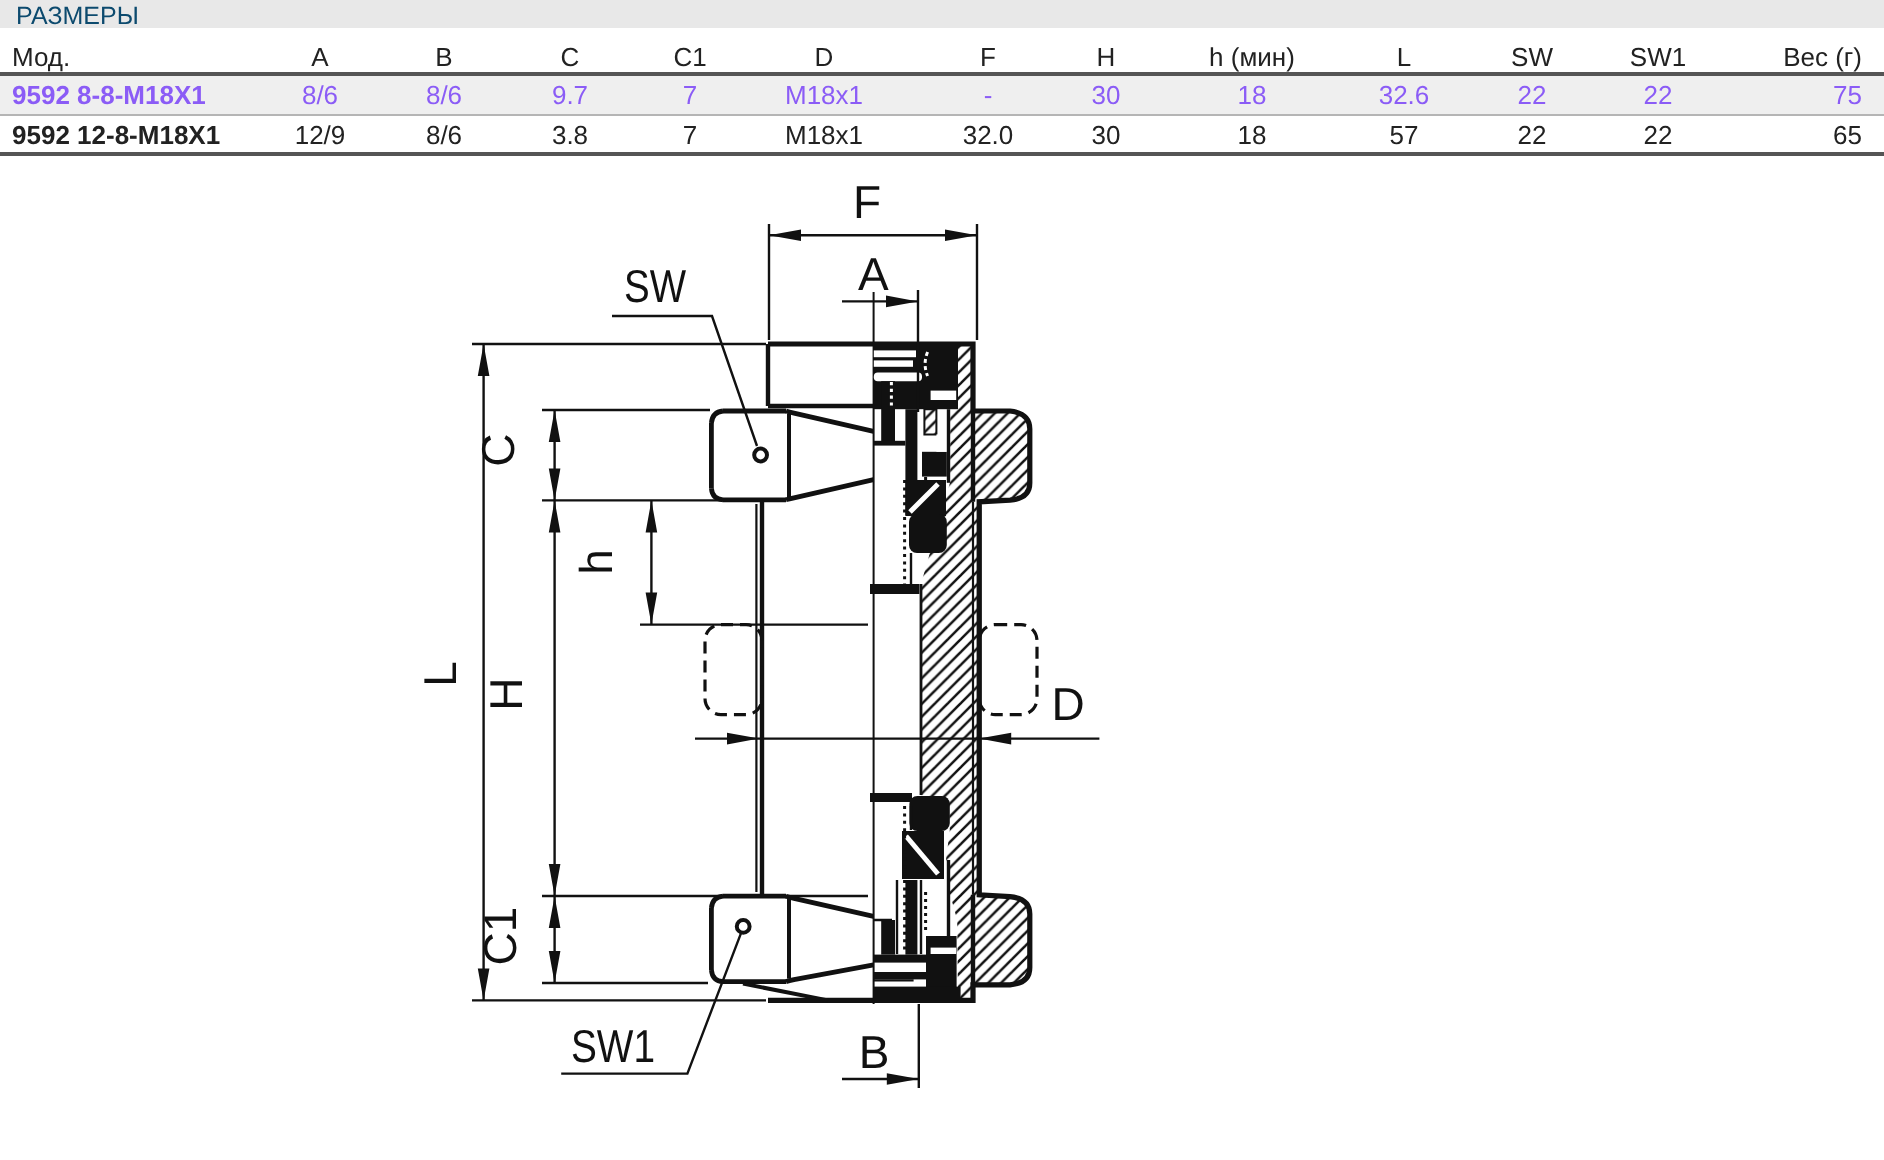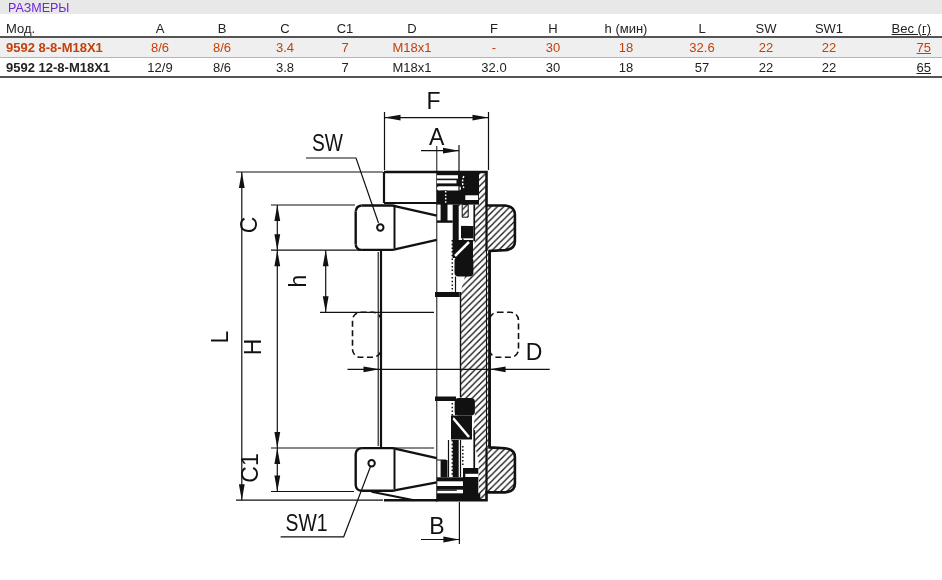"РАЗМЕРЫ" .tbar span { color: #6d28d9 -> #0c4a6e }
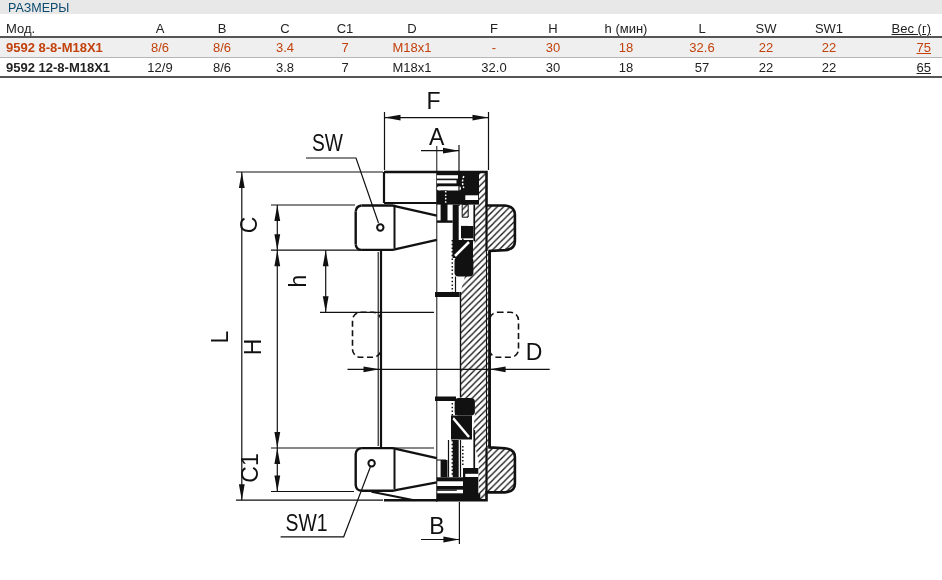"Вес (г)" .rgt { text-decoration: underline -> none }
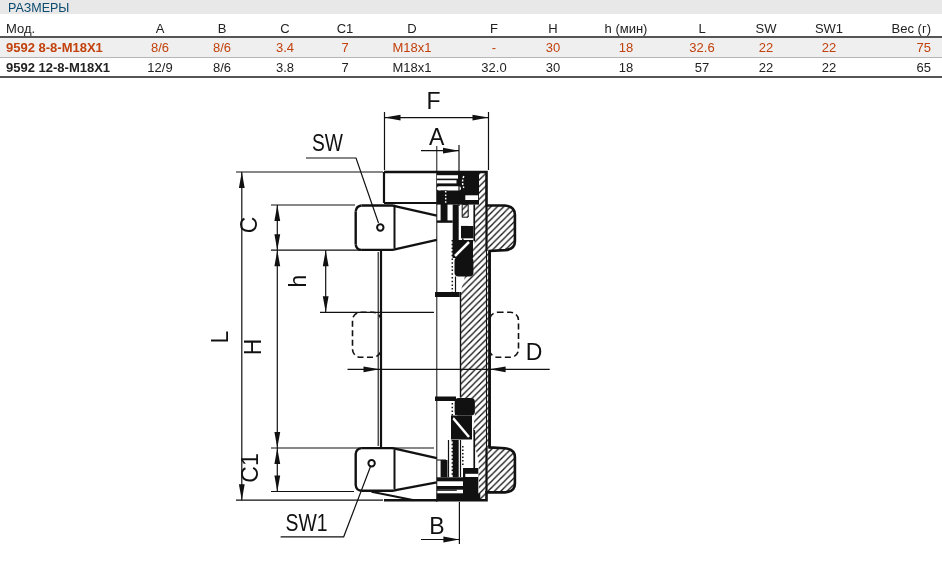"9592 8-8-M18X1" .r1 { color: #c2410c -> #8b5cf6 }
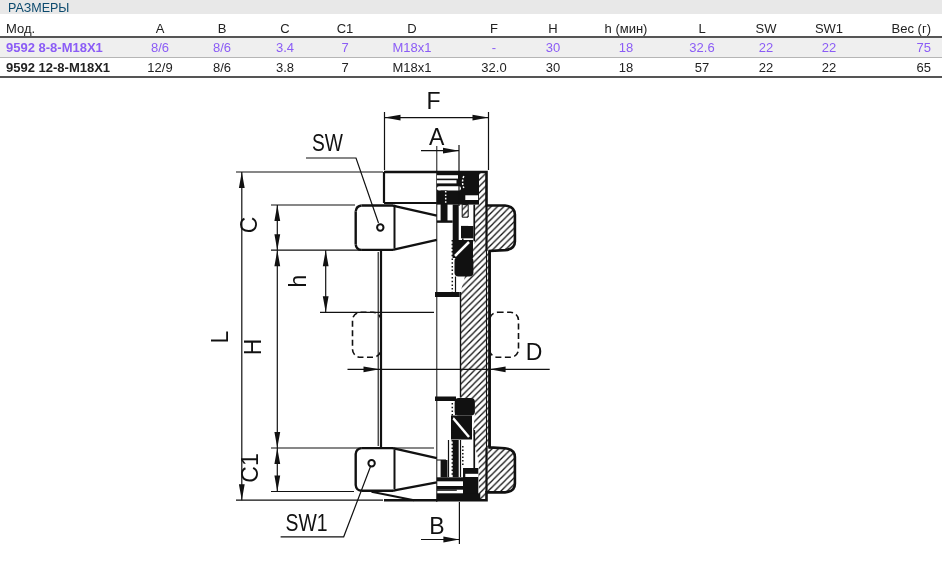"3.4" span.c { text: 3.4 -> 9.7 }
